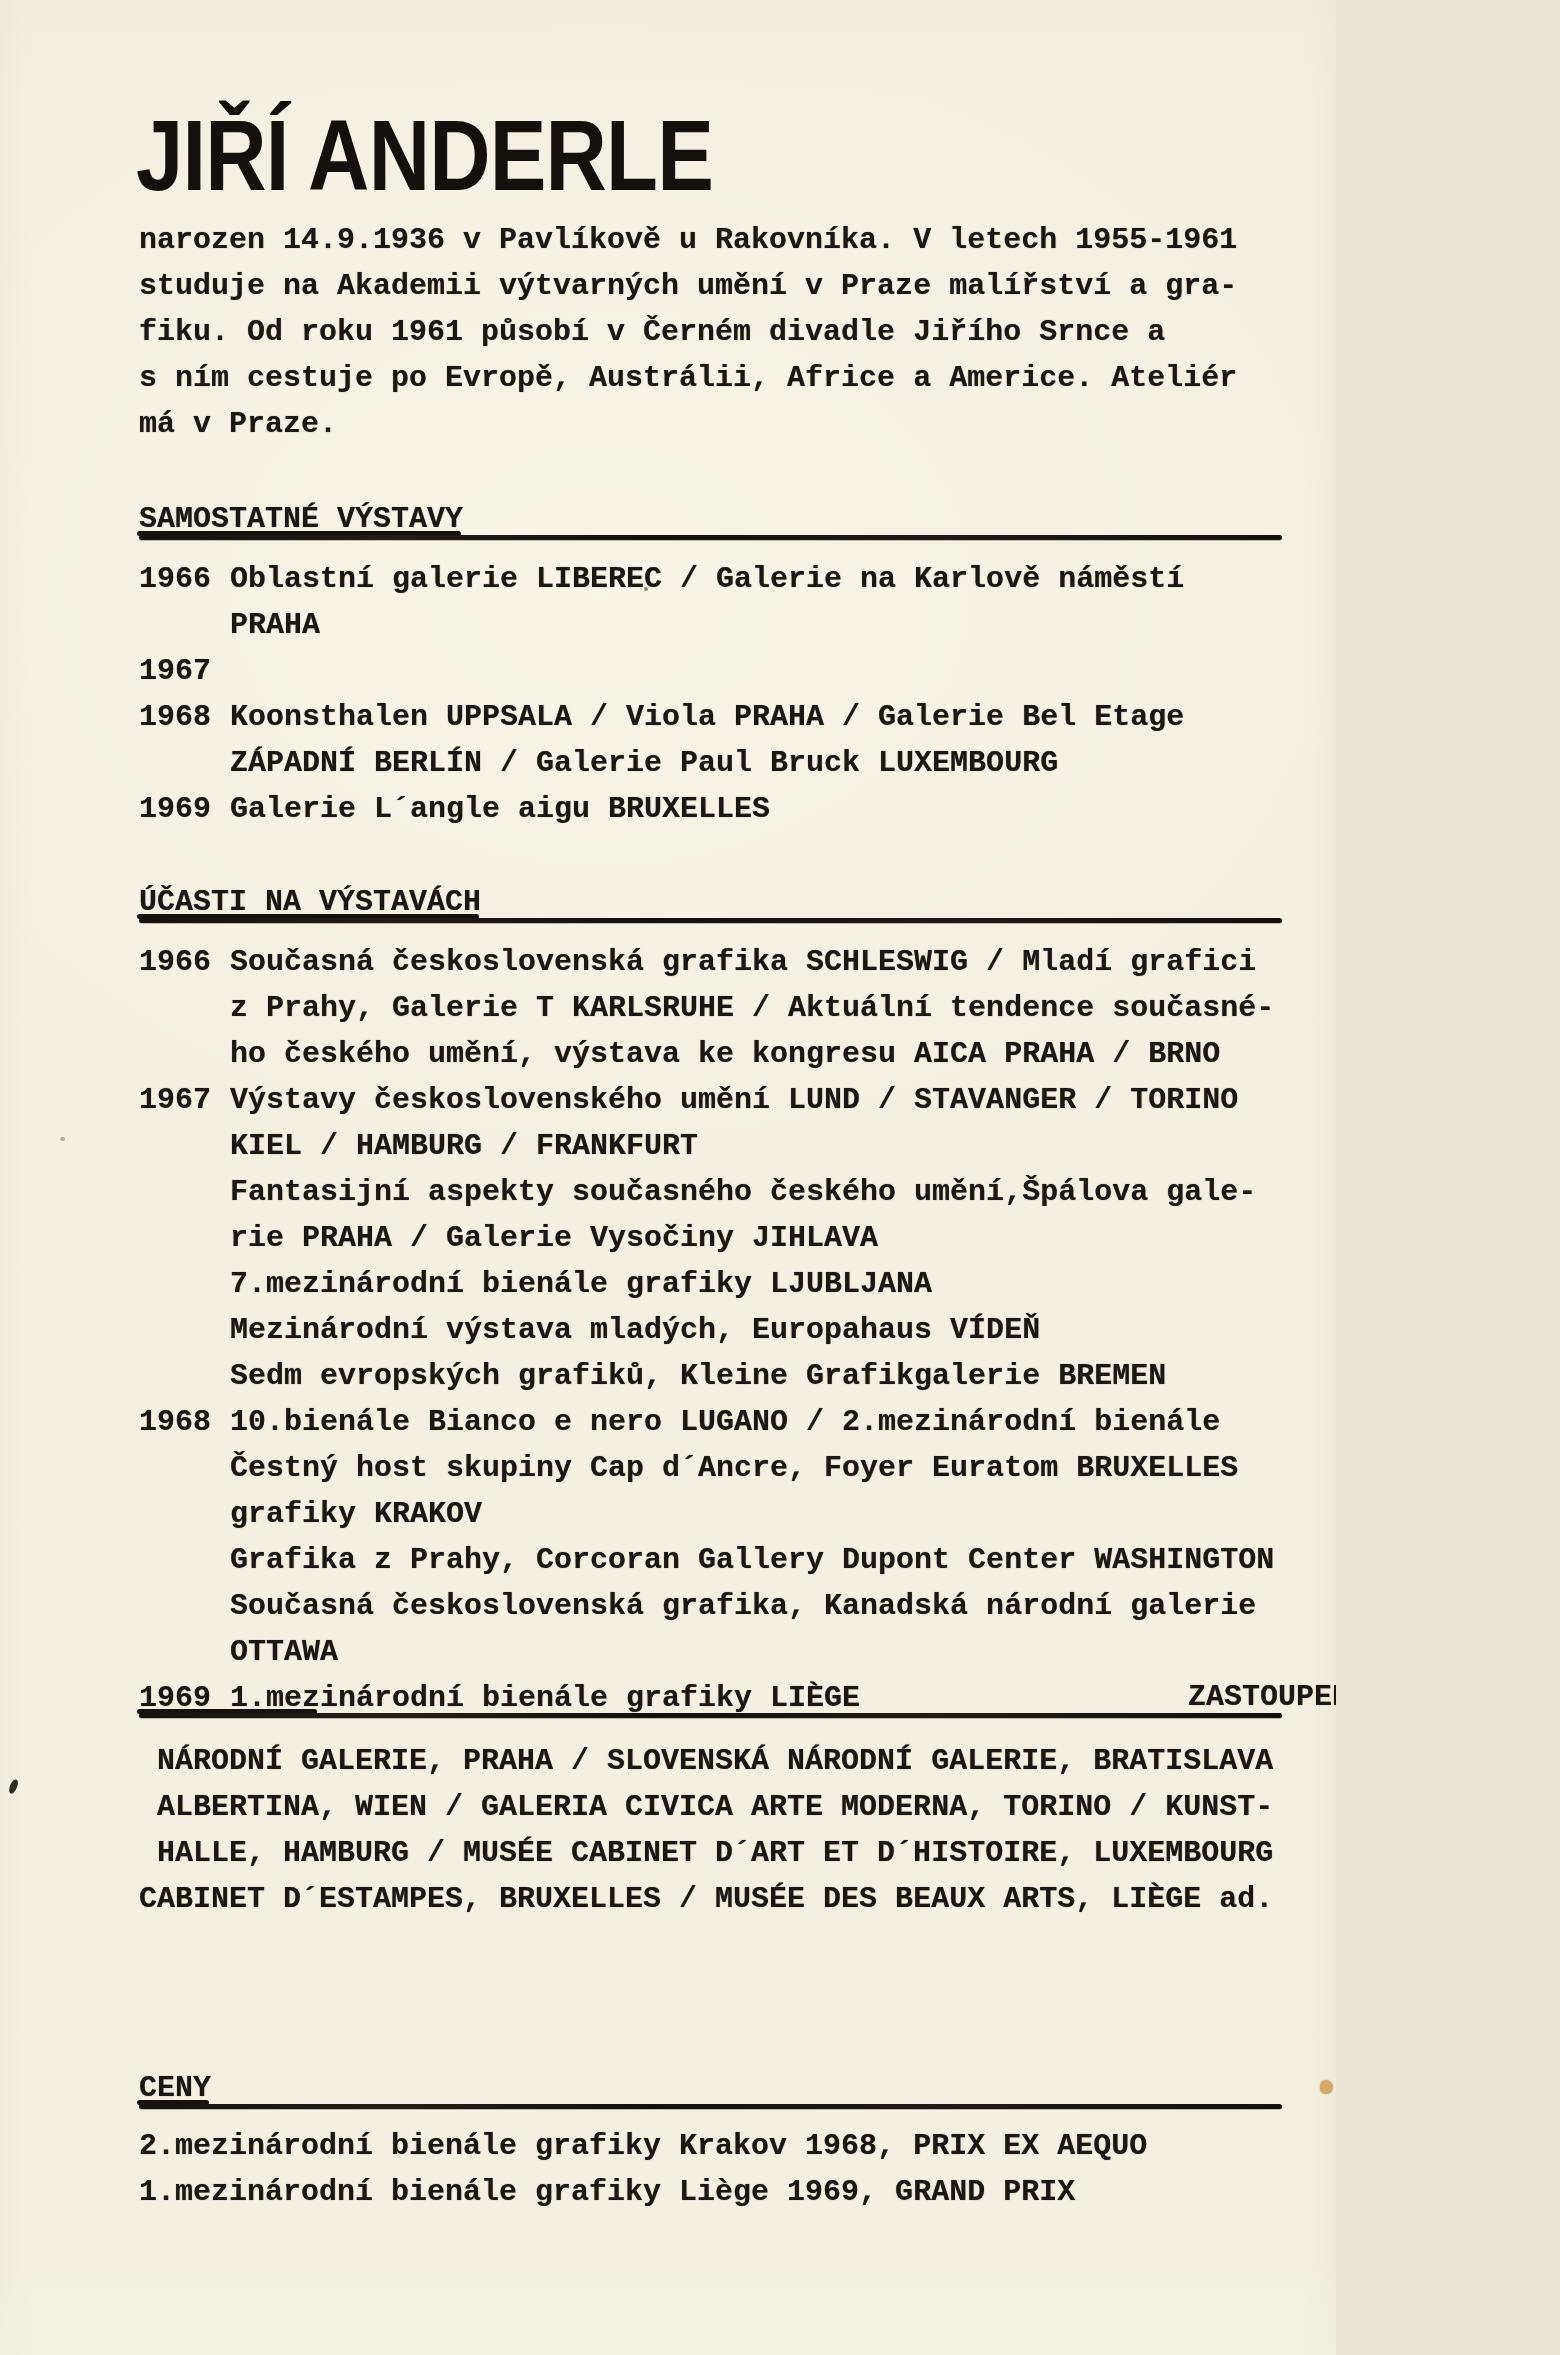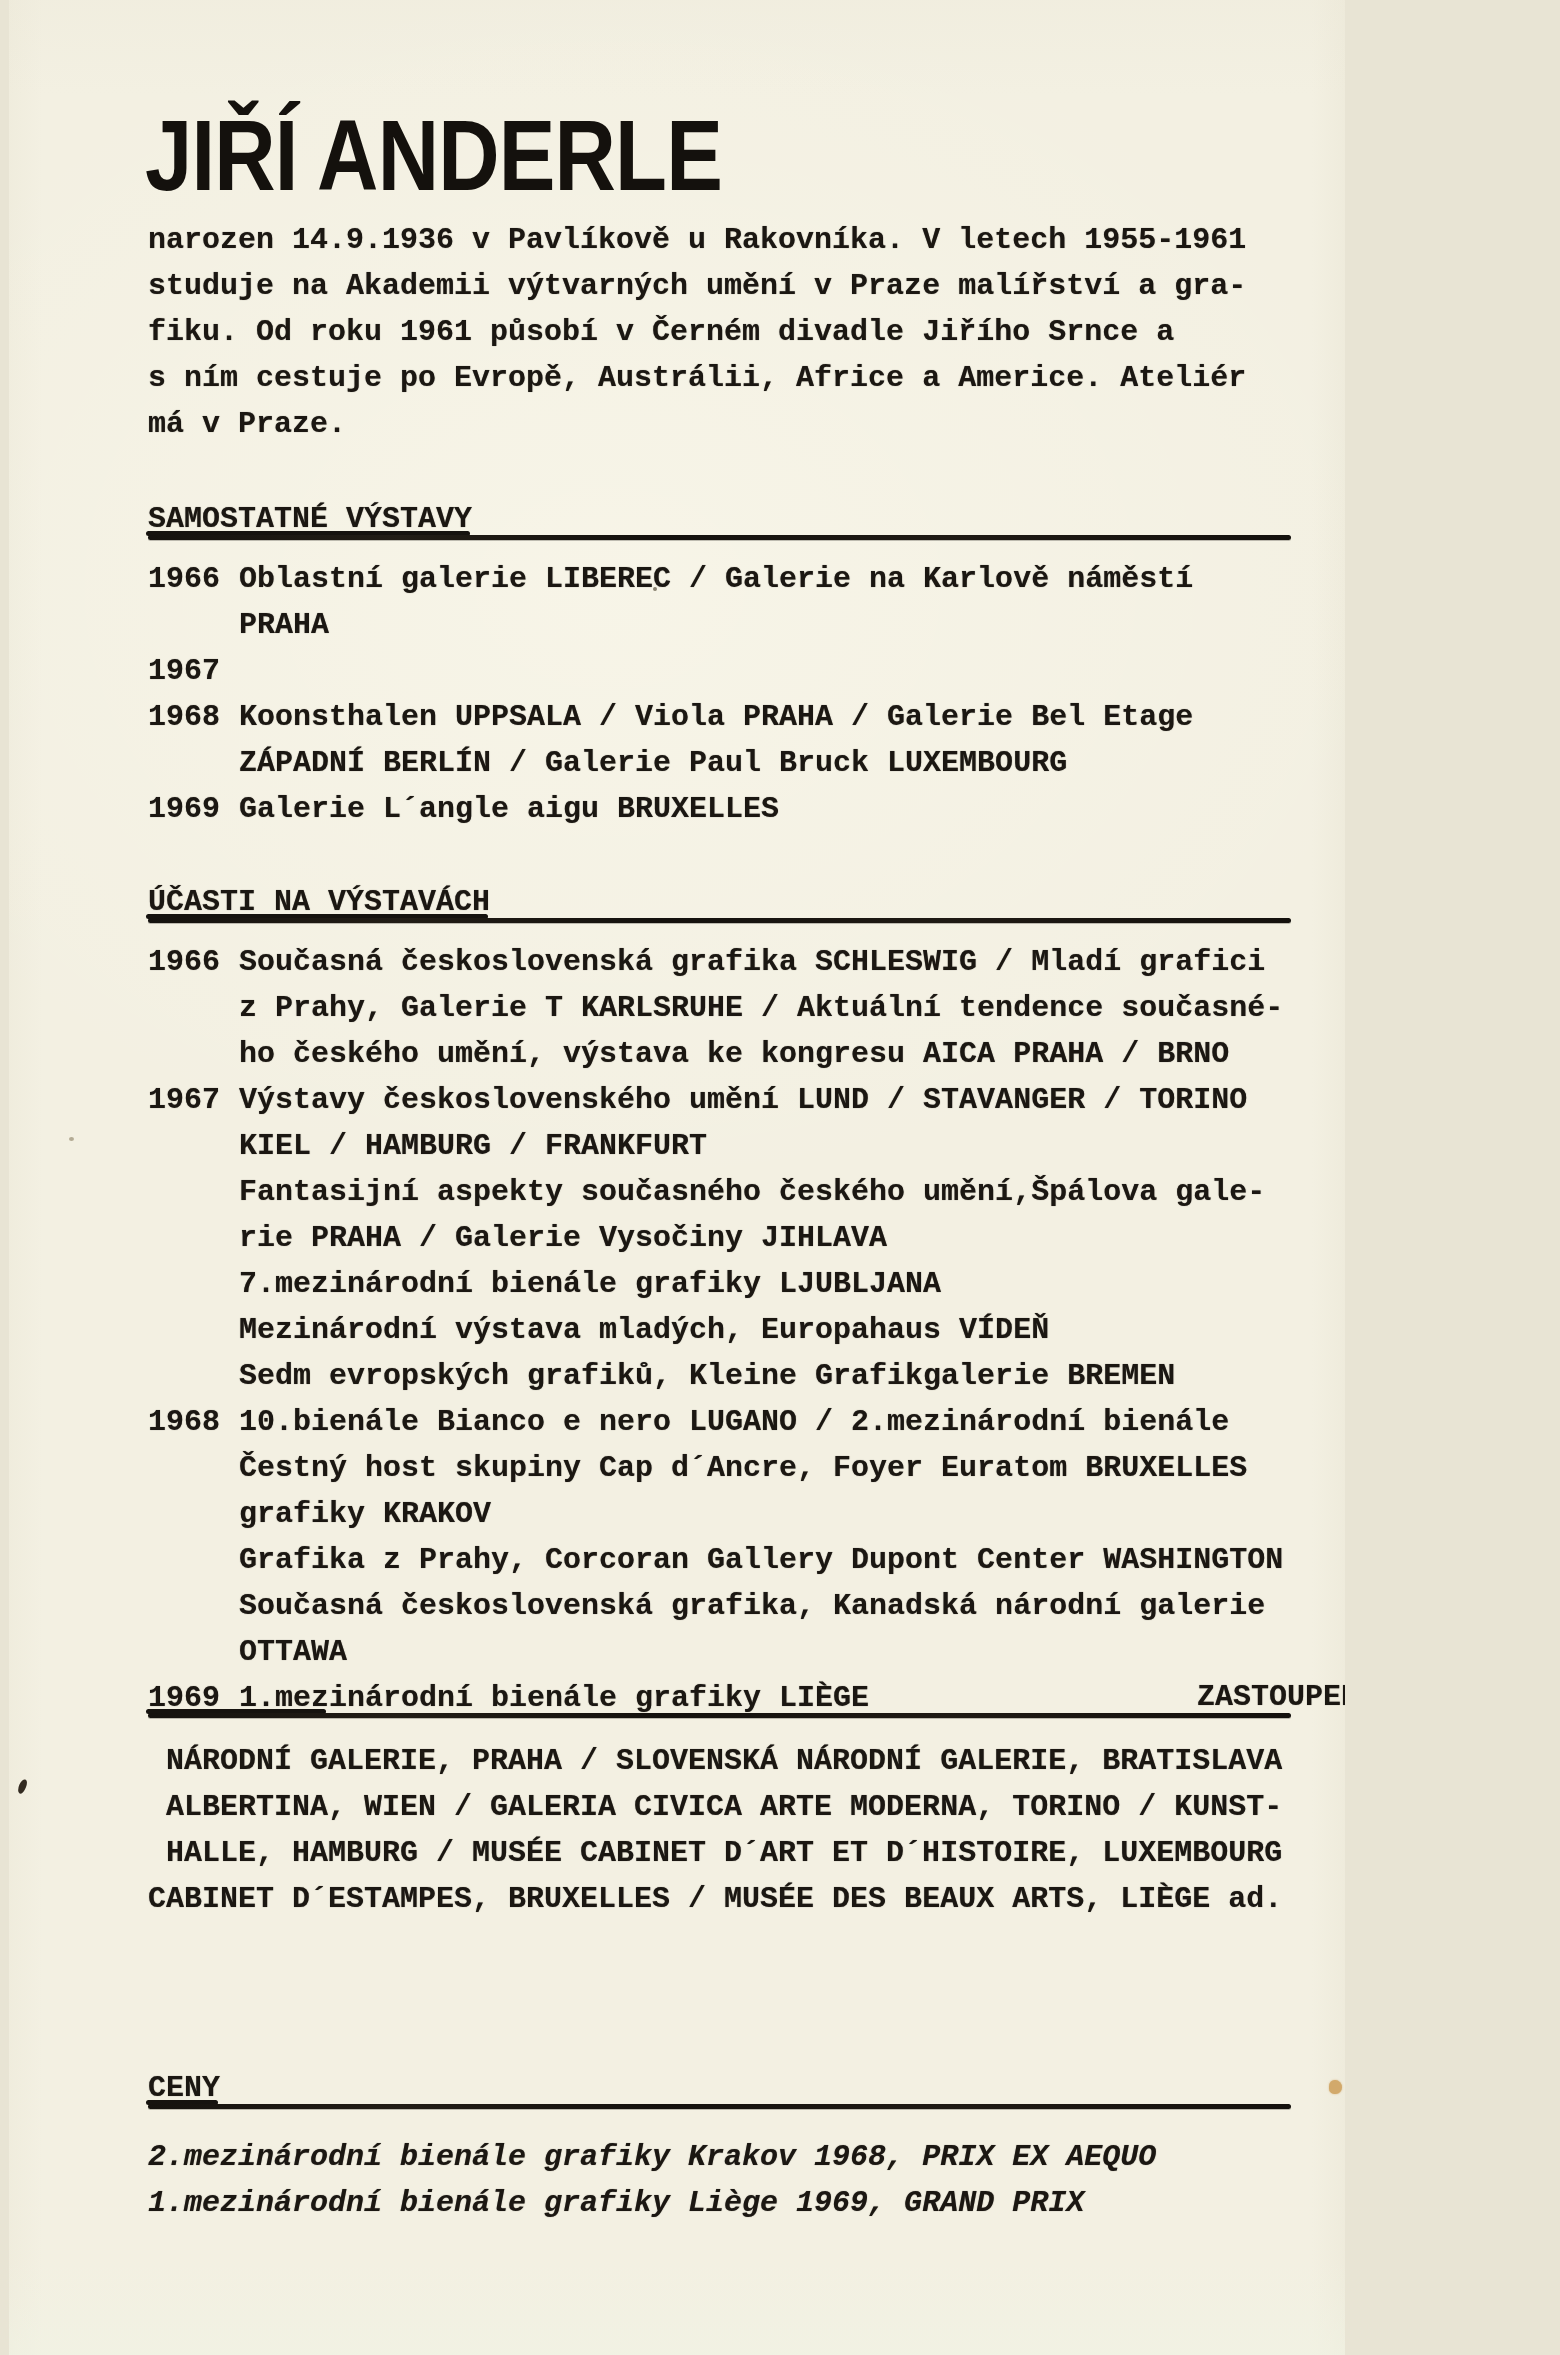"JIŘÍ ANDERLE" #paper { margin-left: 9px -> none }
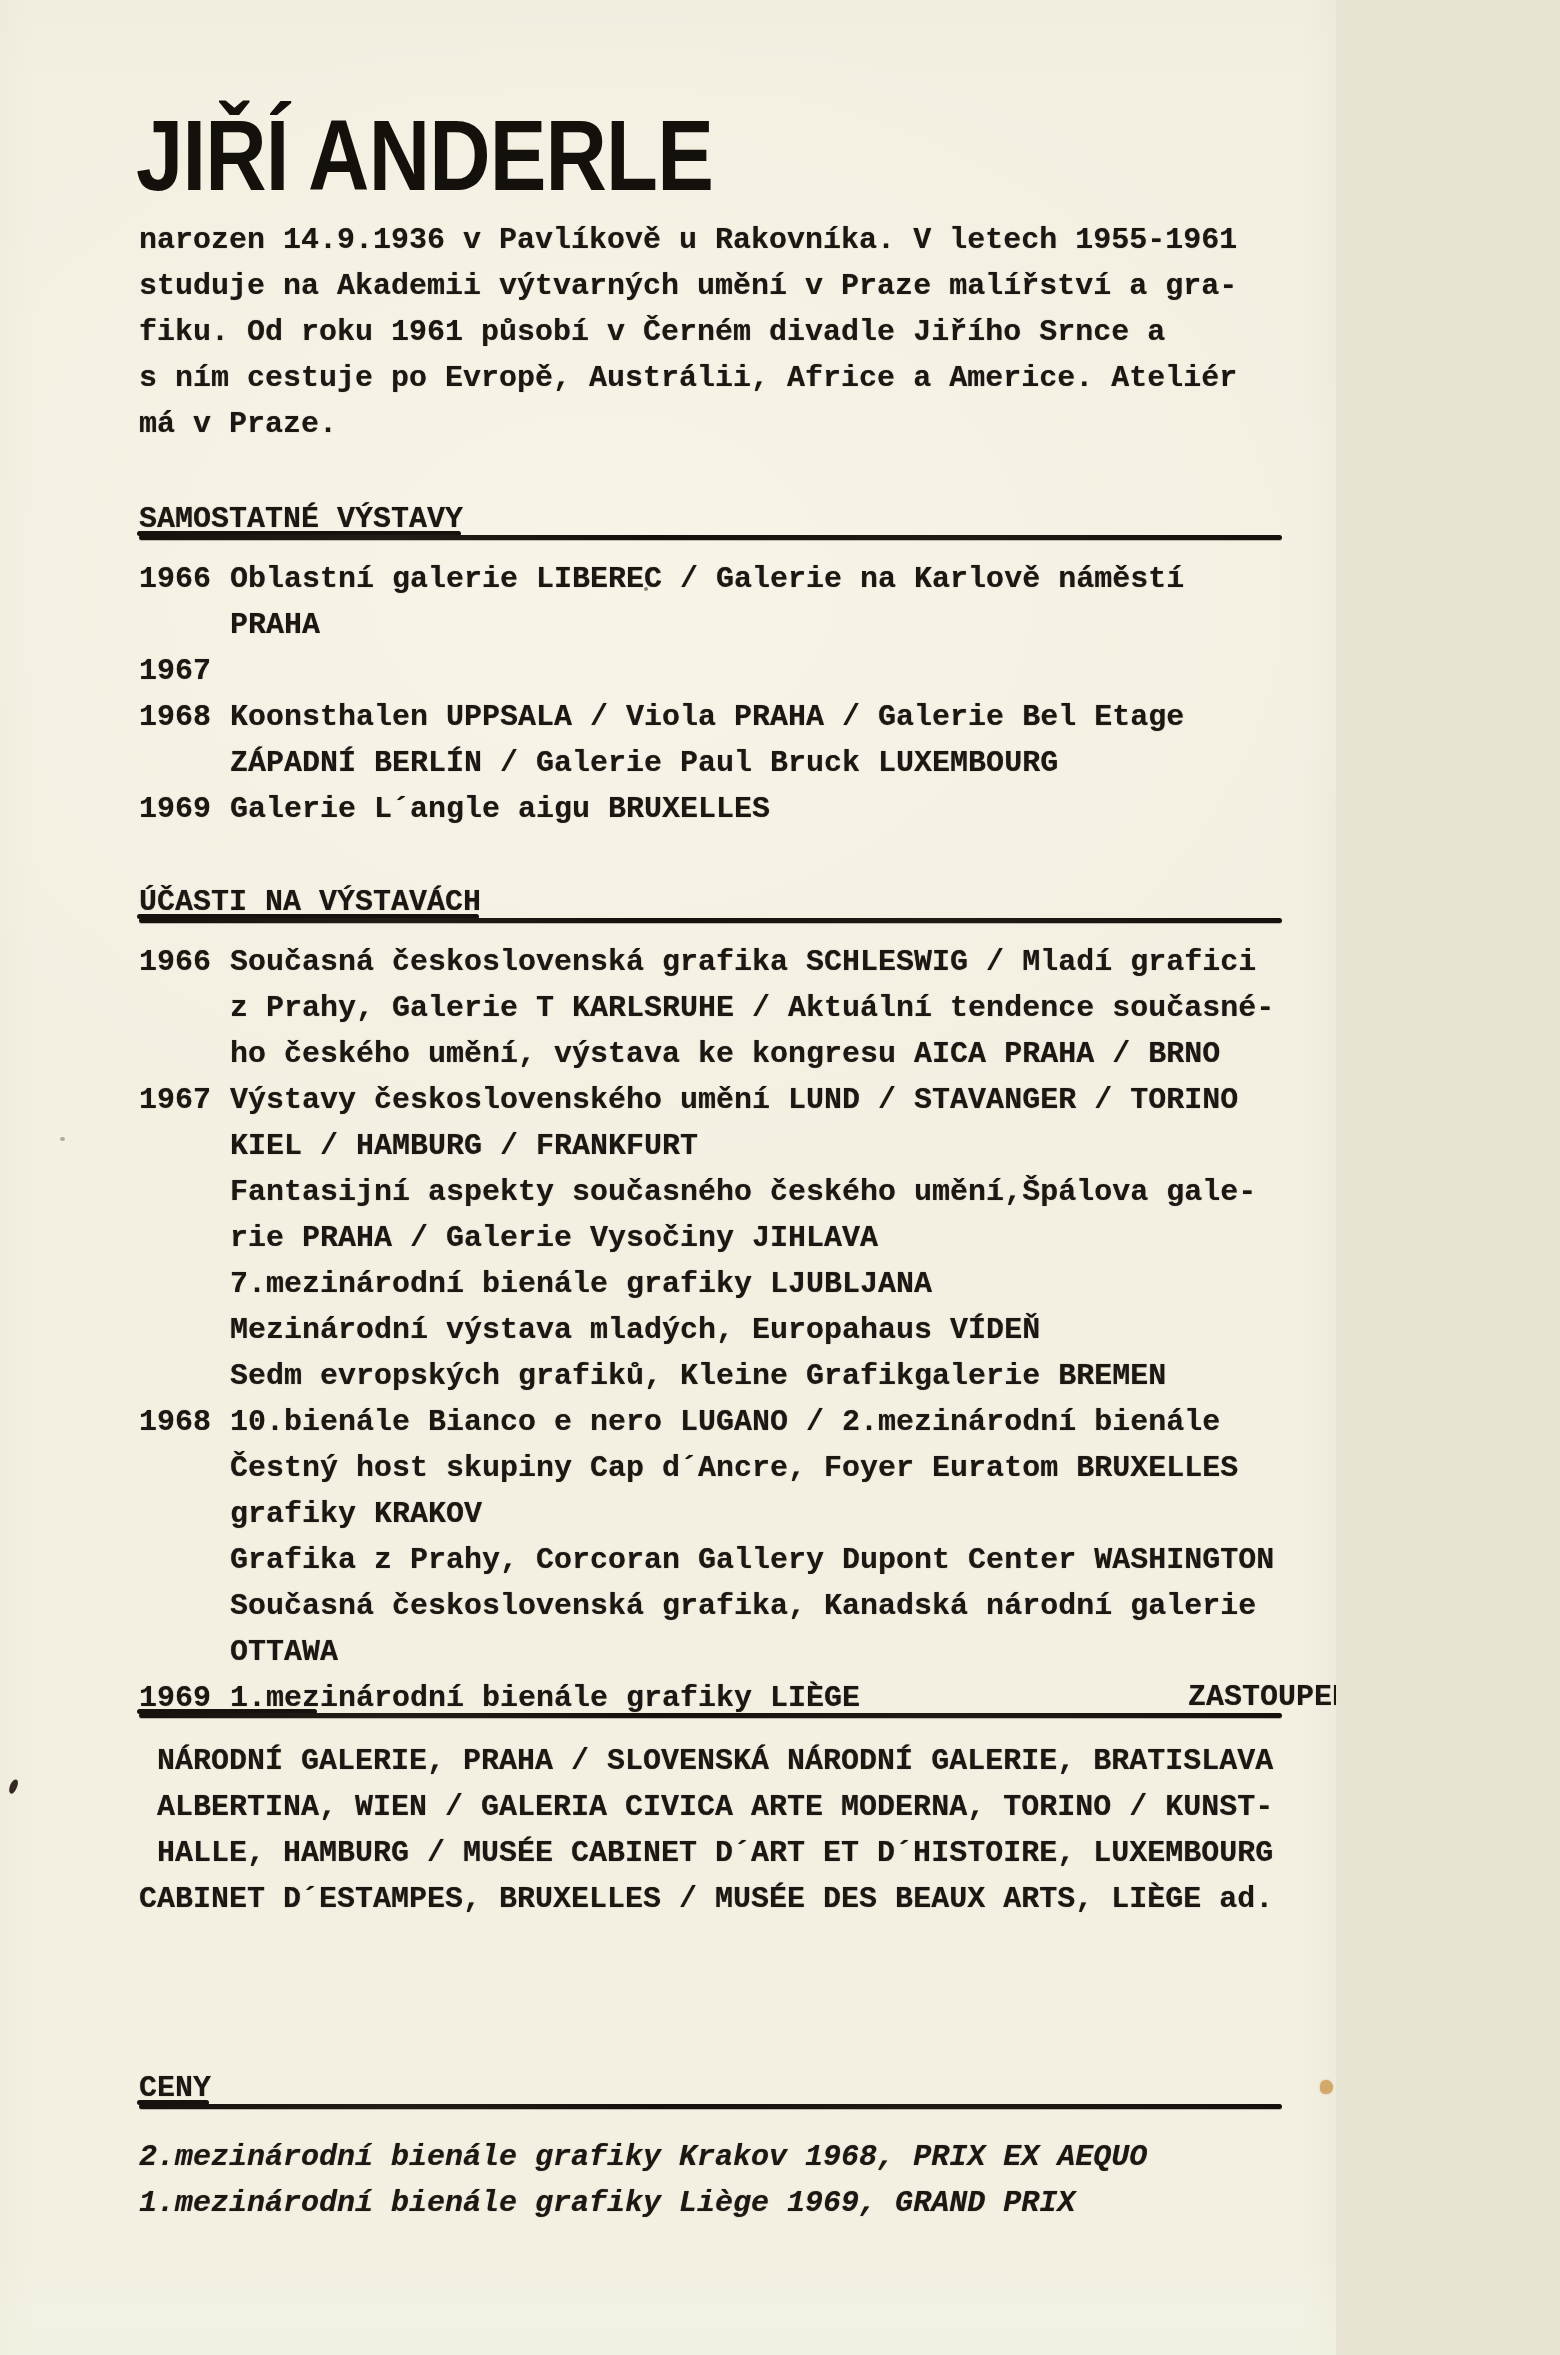"2.mezinárodní bienále grafiky Krakov" div.sec-body { font-style: italic -> none; top: 69px -> 58px }
